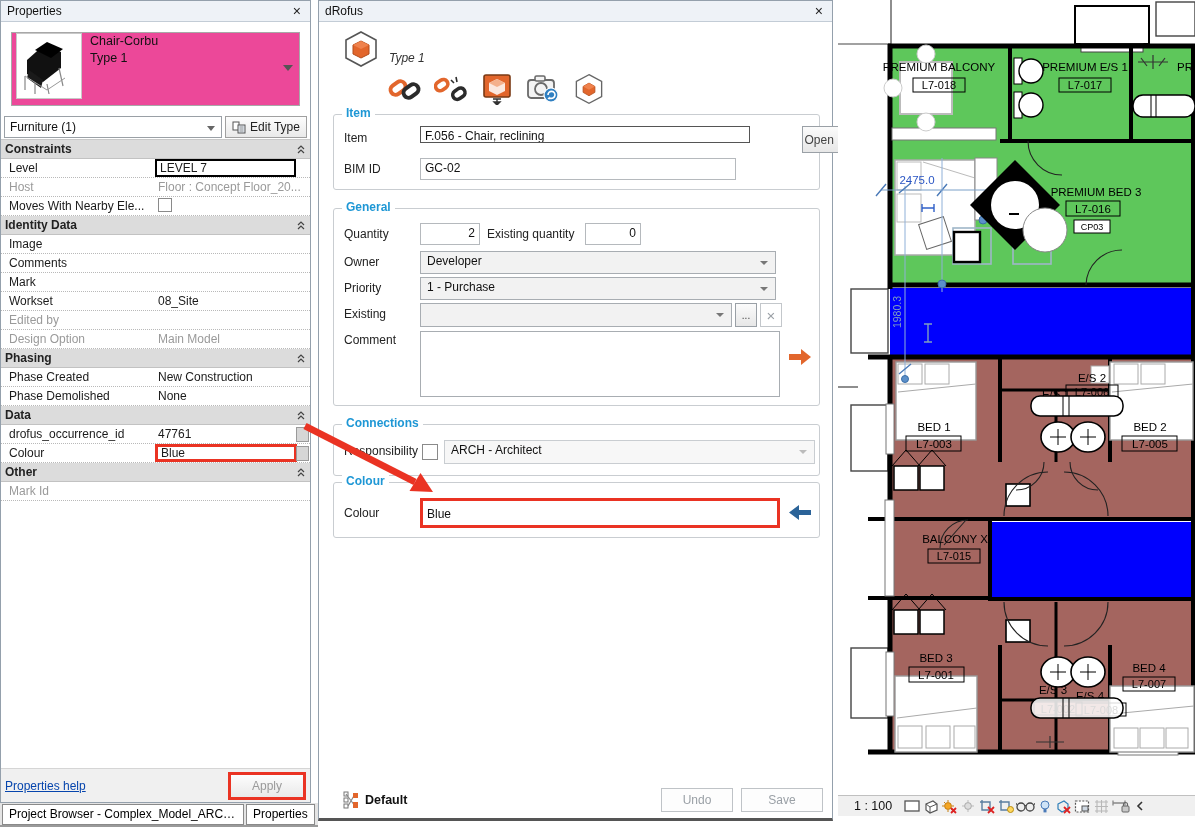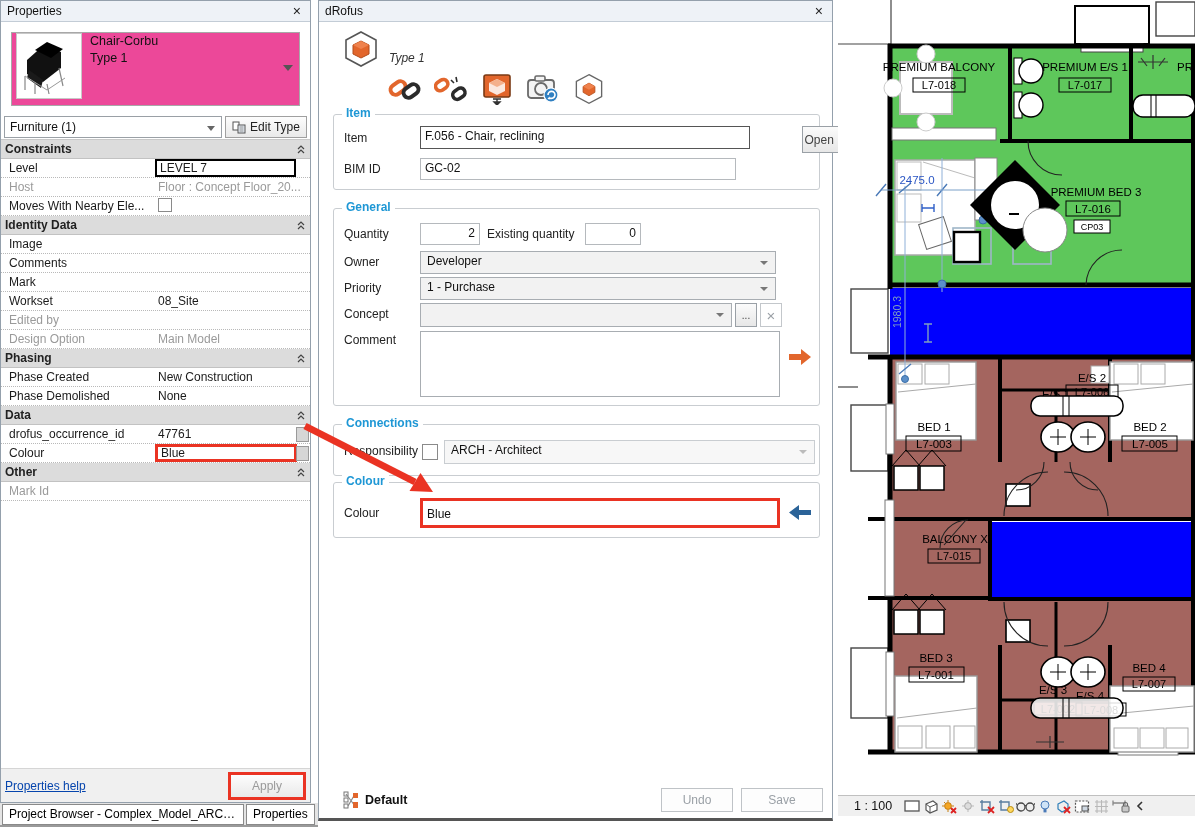"F.056 - Chair, reclining" div.f-input { height: 23px -> 17px }
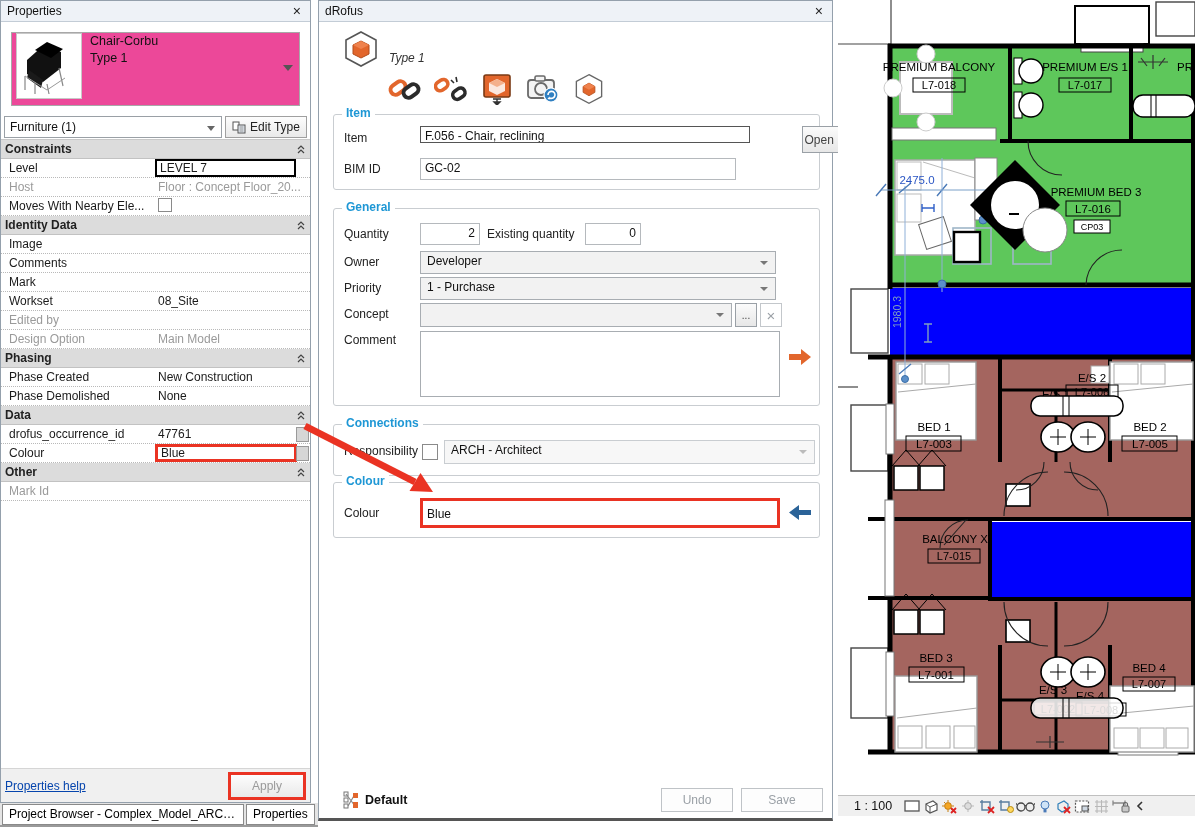"Concept" span.f-label { text: Concept -> Existing }
